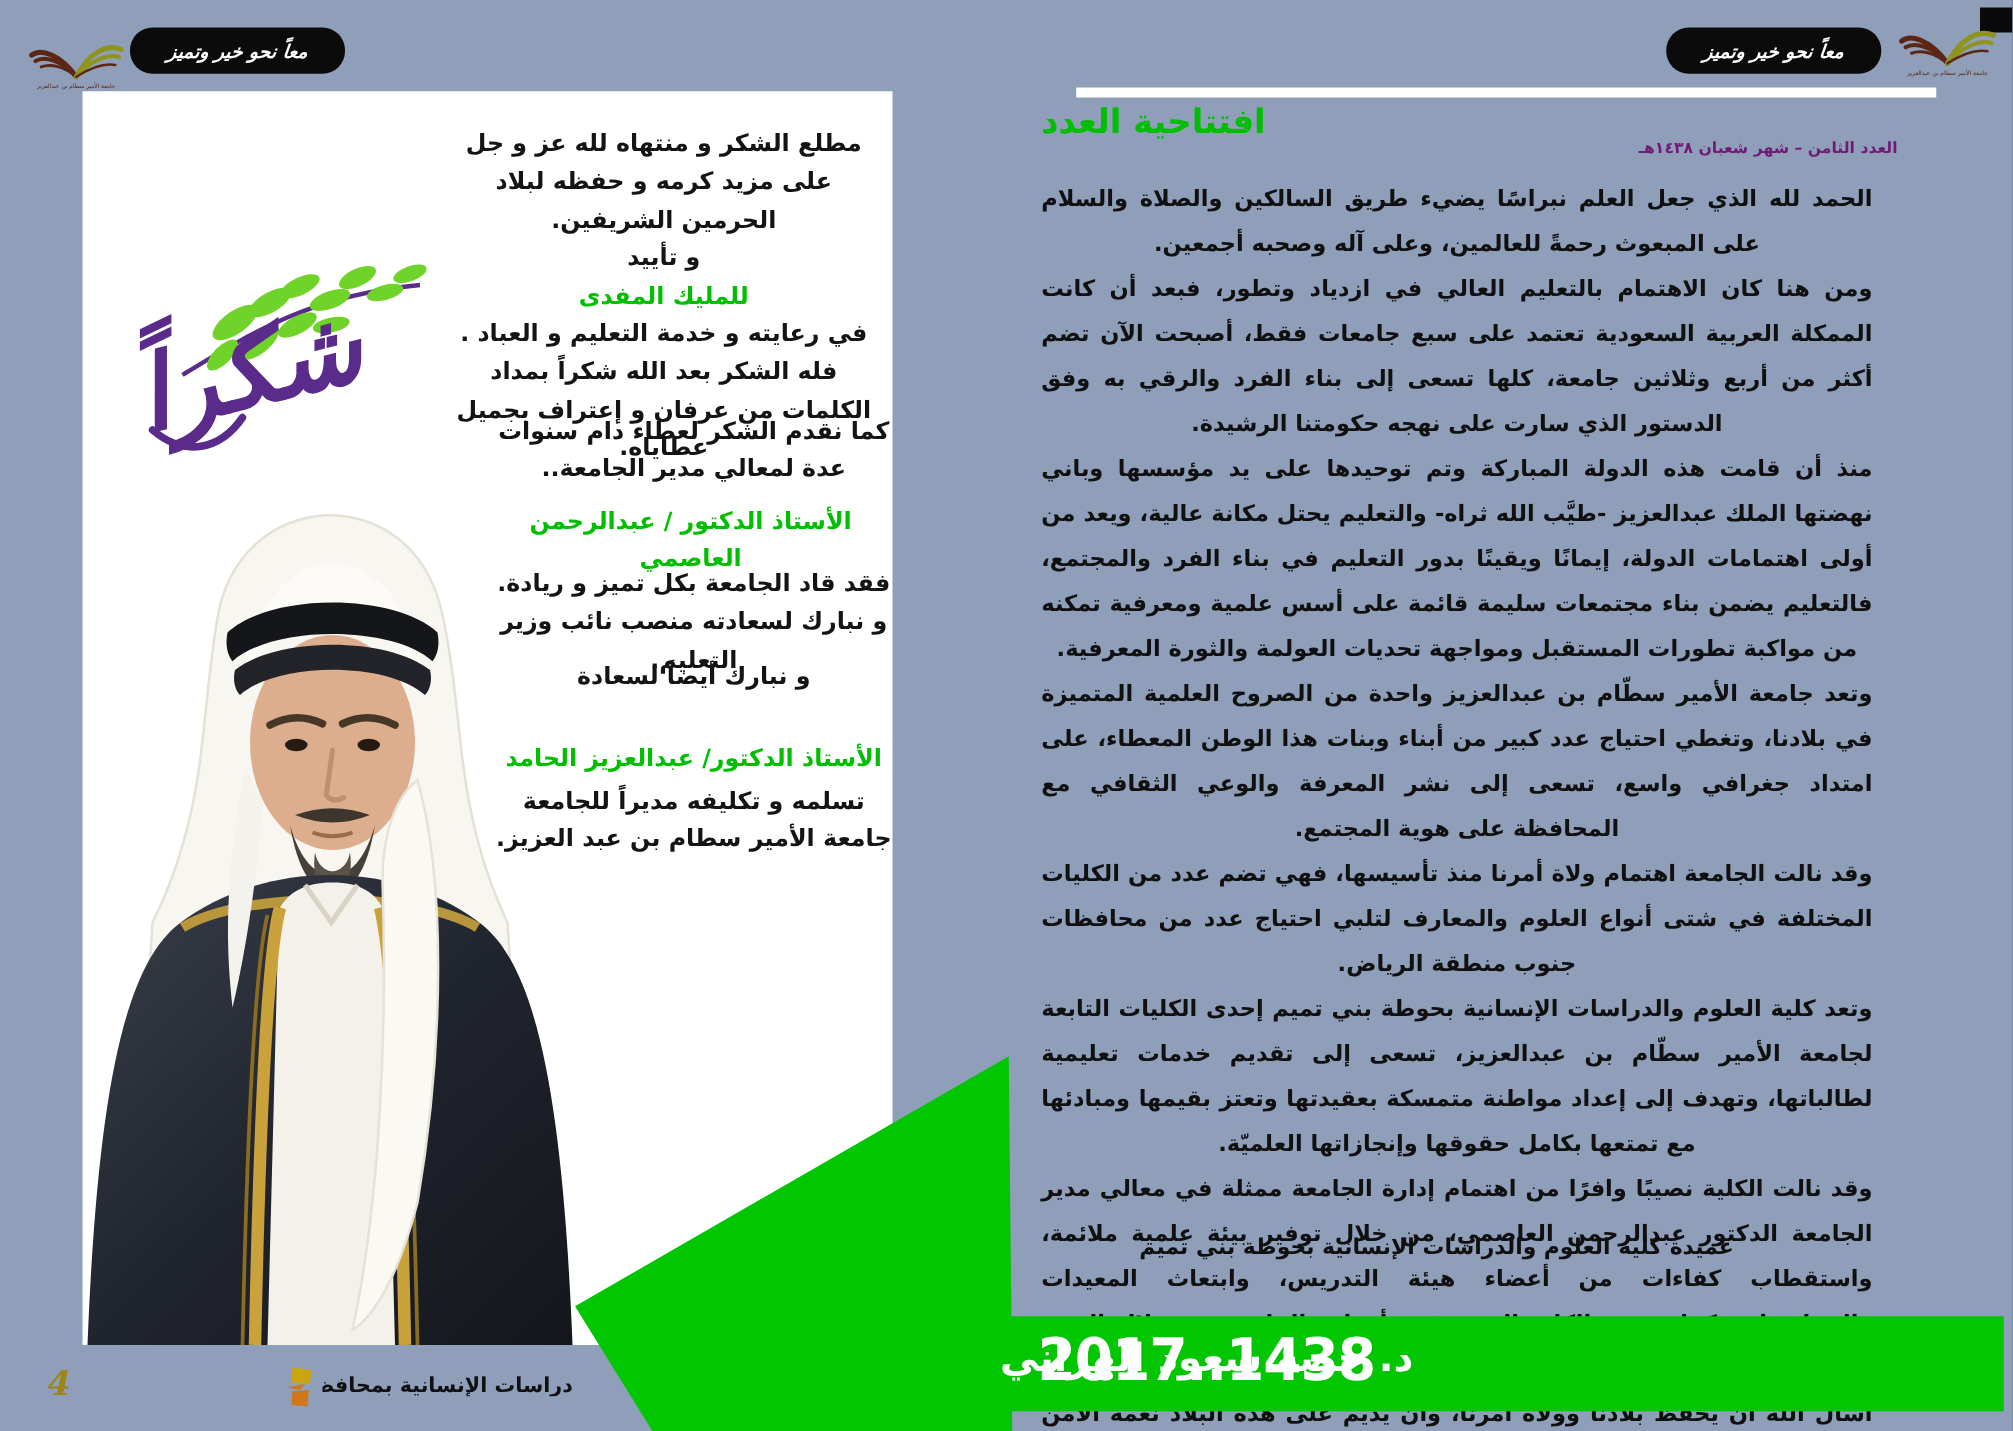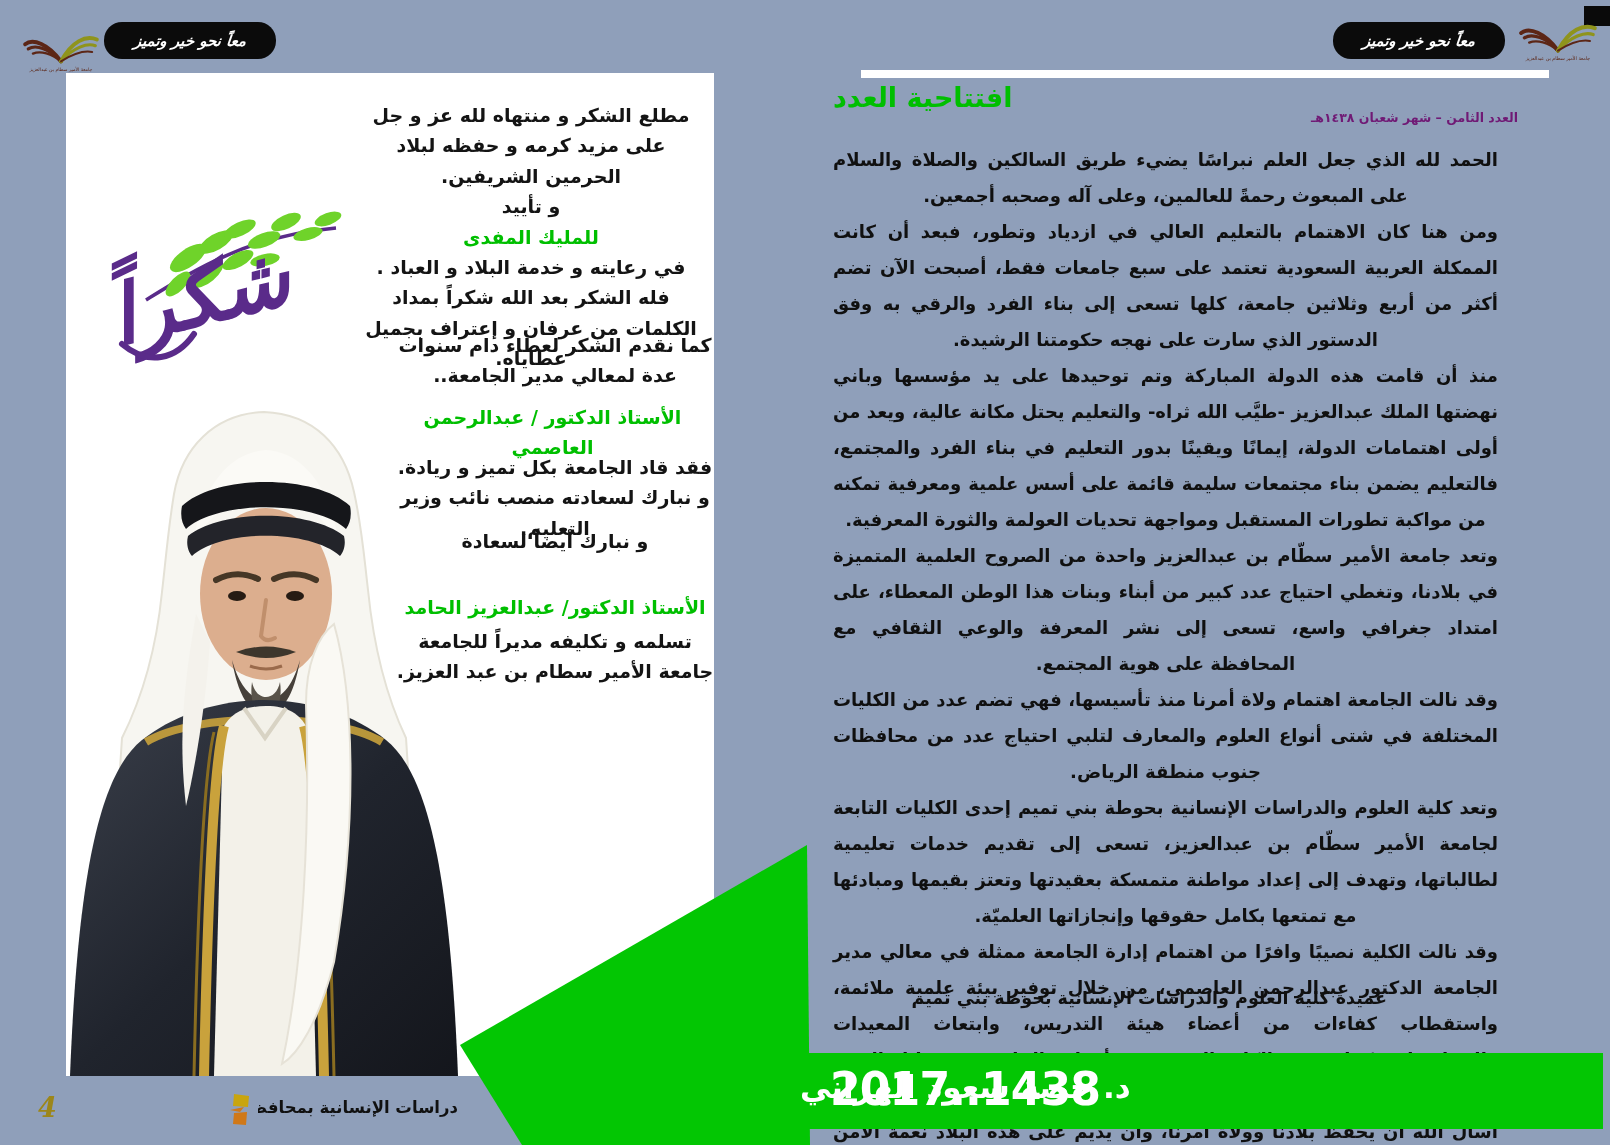"في رعايته و خدمة البلاد" p { text: البلاد -> التعليم }
